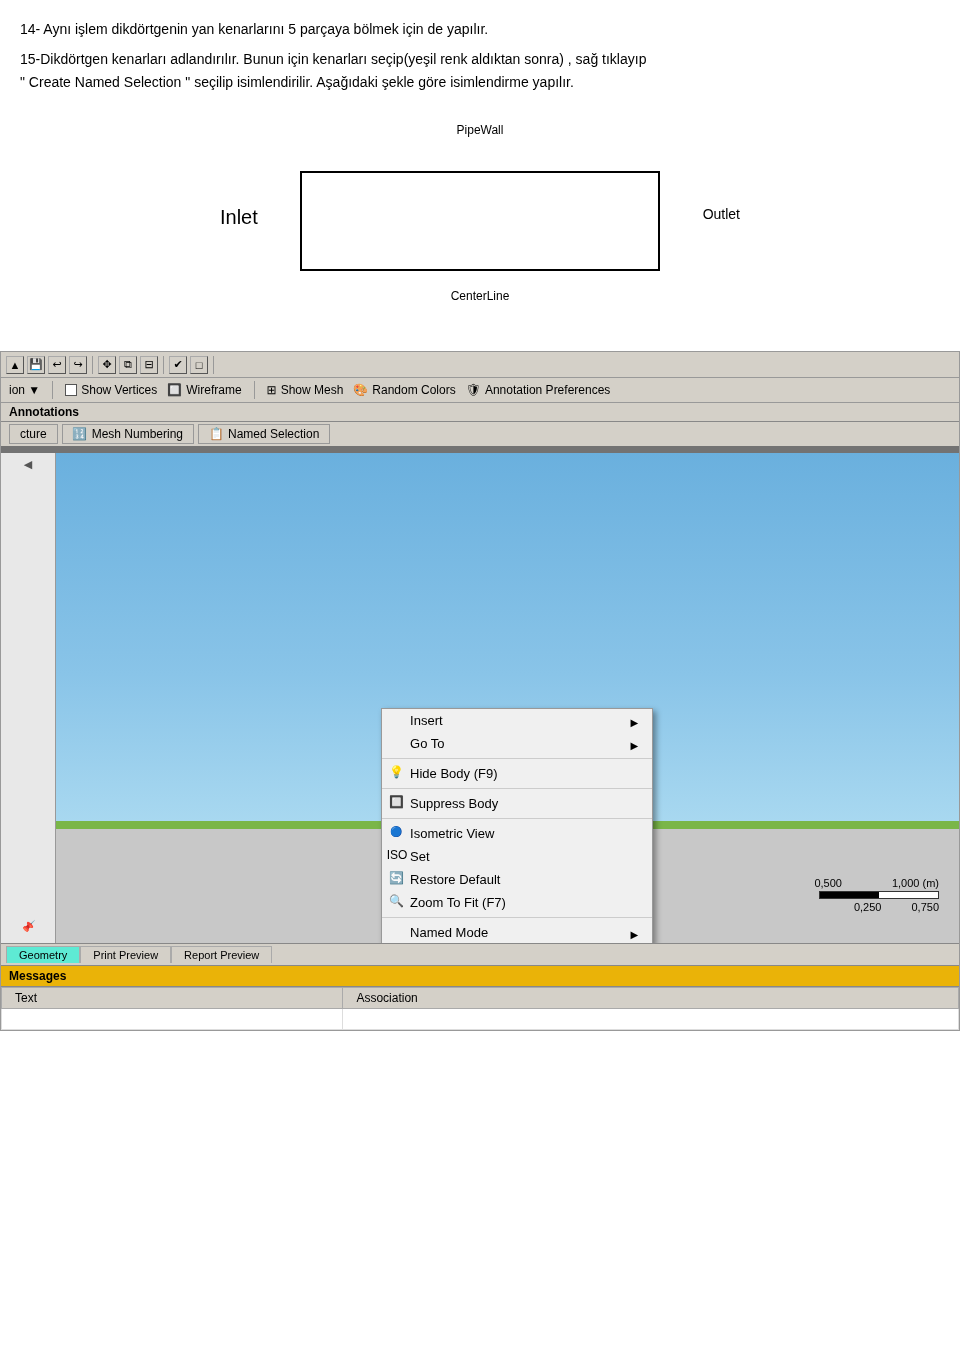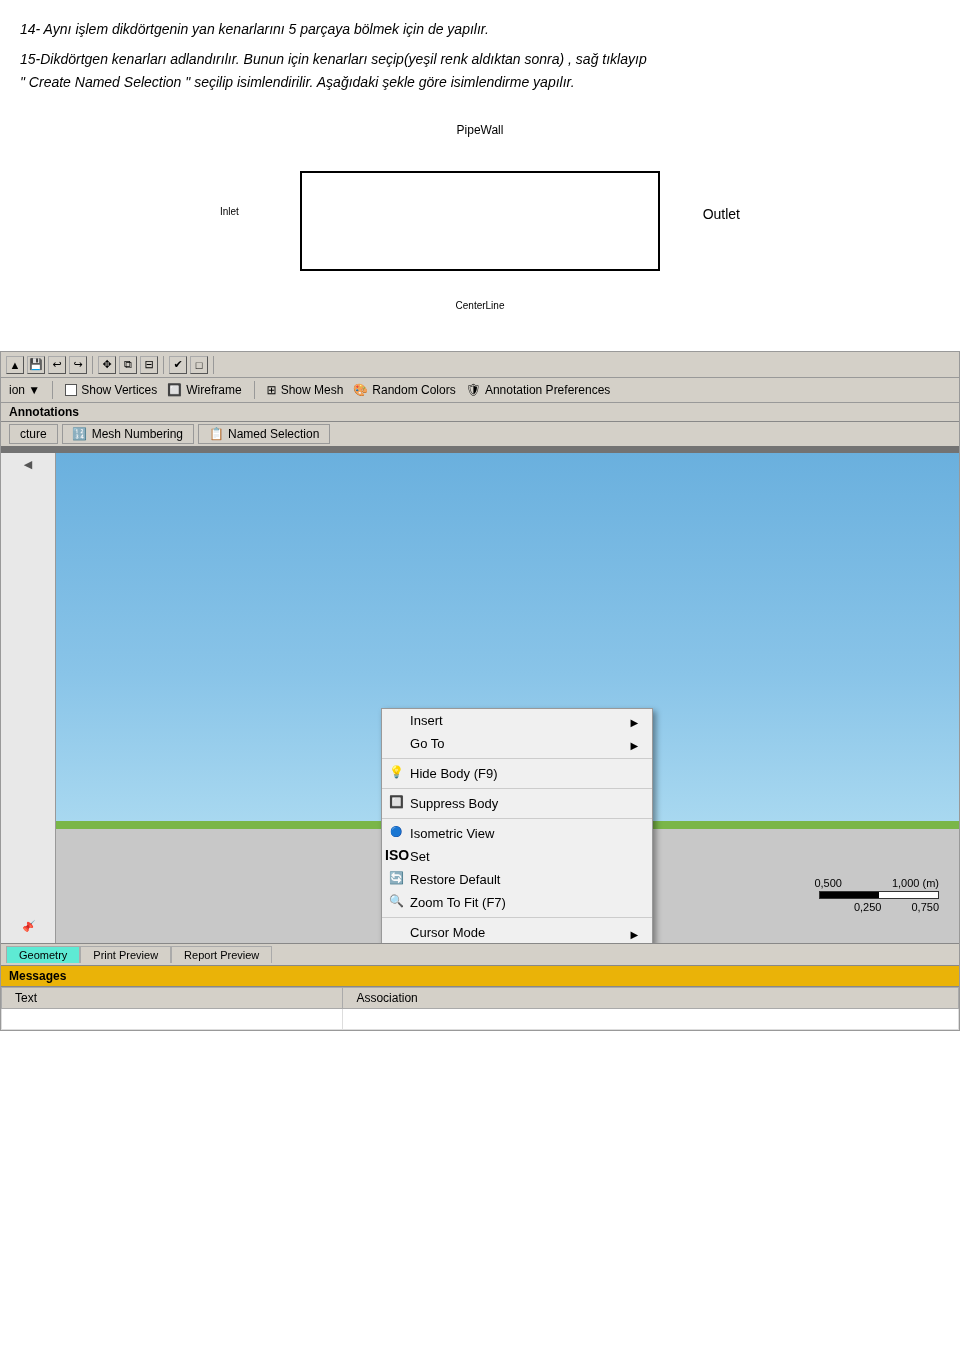"14- Aynı işlem dikdörtgenin yan" .text-section { font-style: italic -> none }
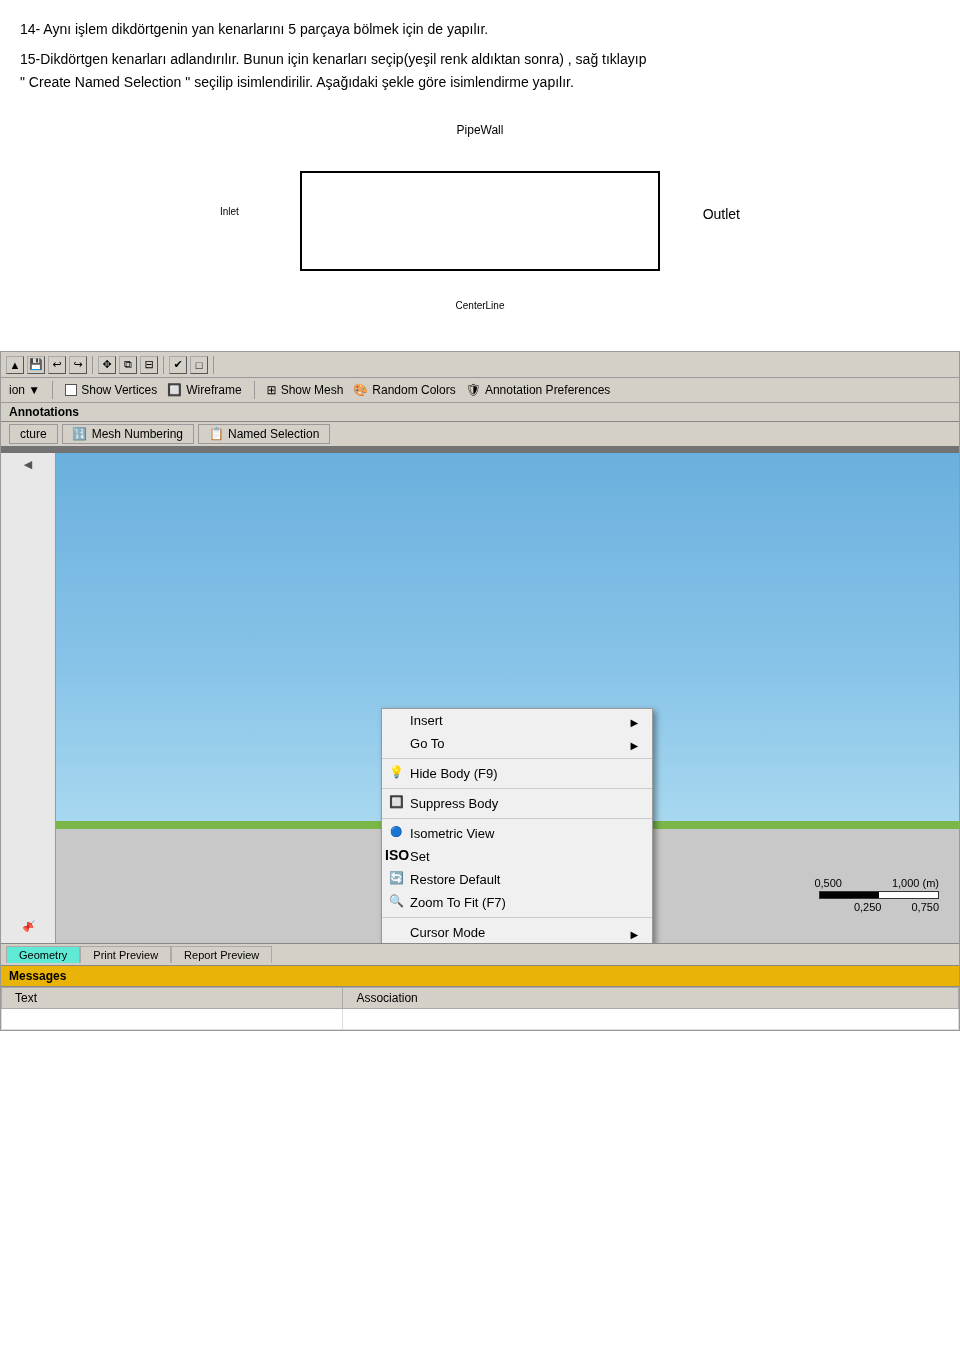"Inlet" .label-inlet { font-size: 10px -> 20px }
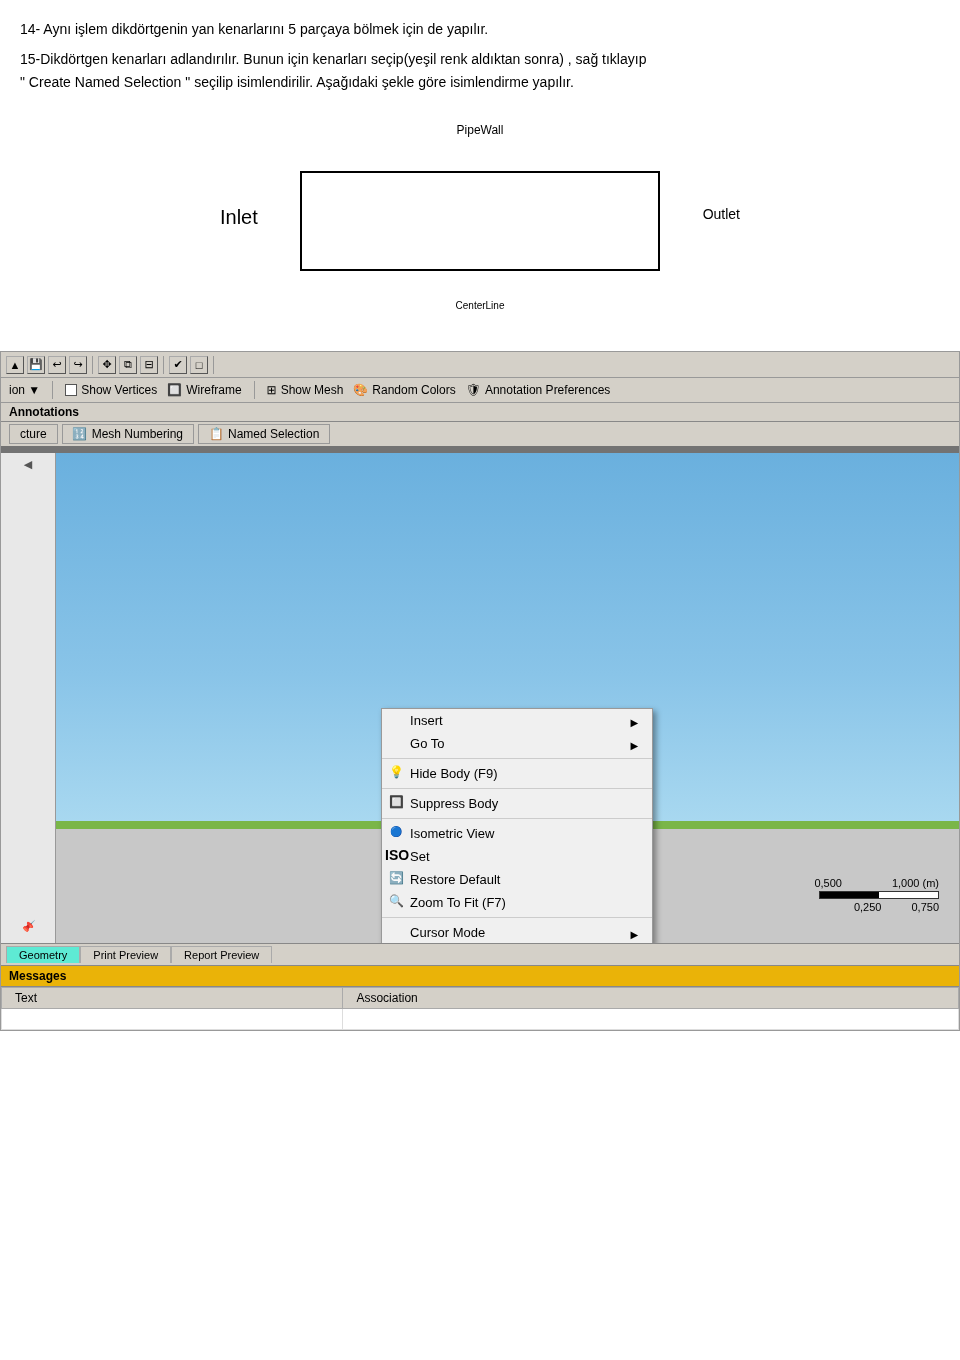"CenterLine" .label-centerline { bottom: 0px -> 8px; font-size: 10px -> 12px }
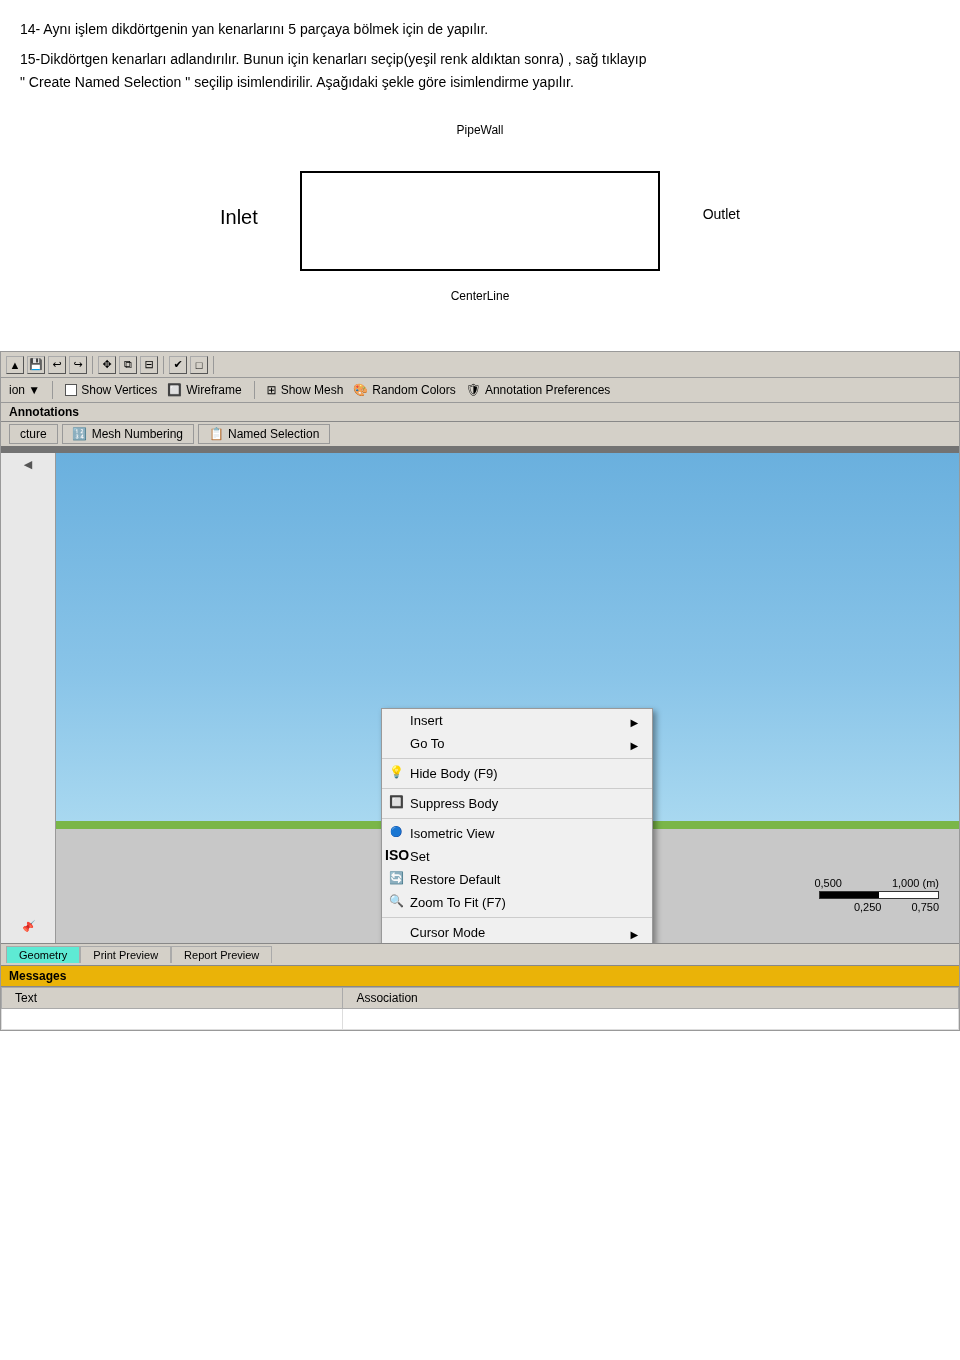"ISO" span.ctx-icon { font-size: 14px -> 12px; font-weight: bold -> normal }
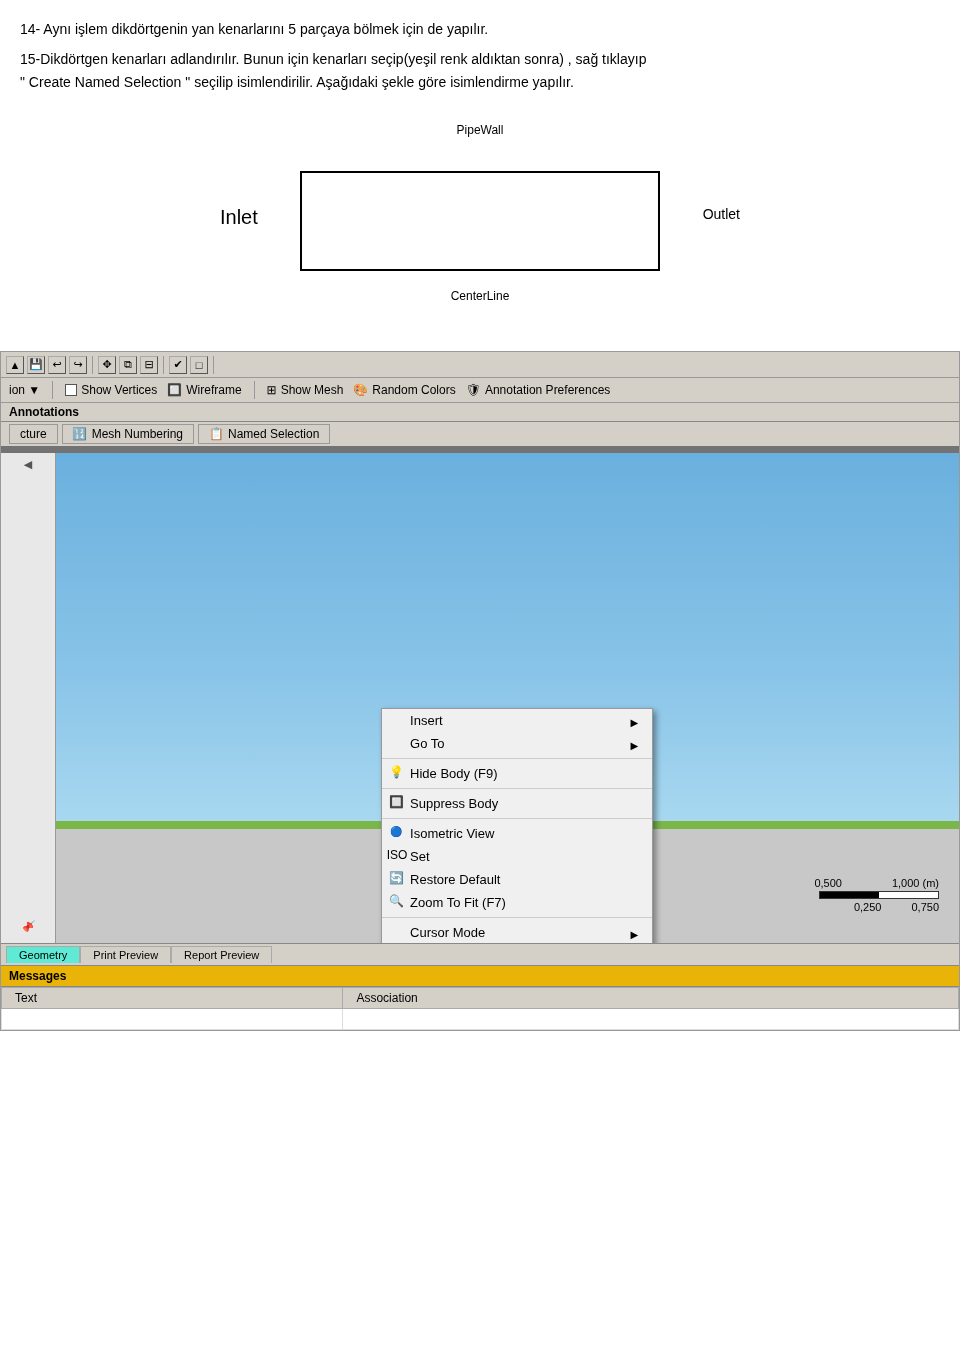"Cursor Mode" span { text: Cursor -> Named }
